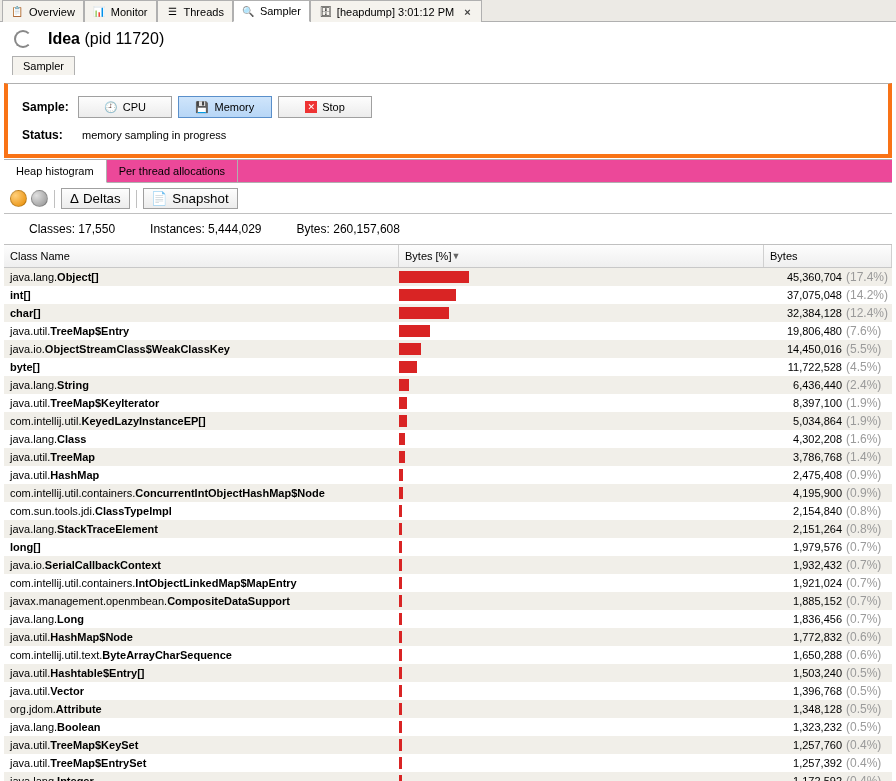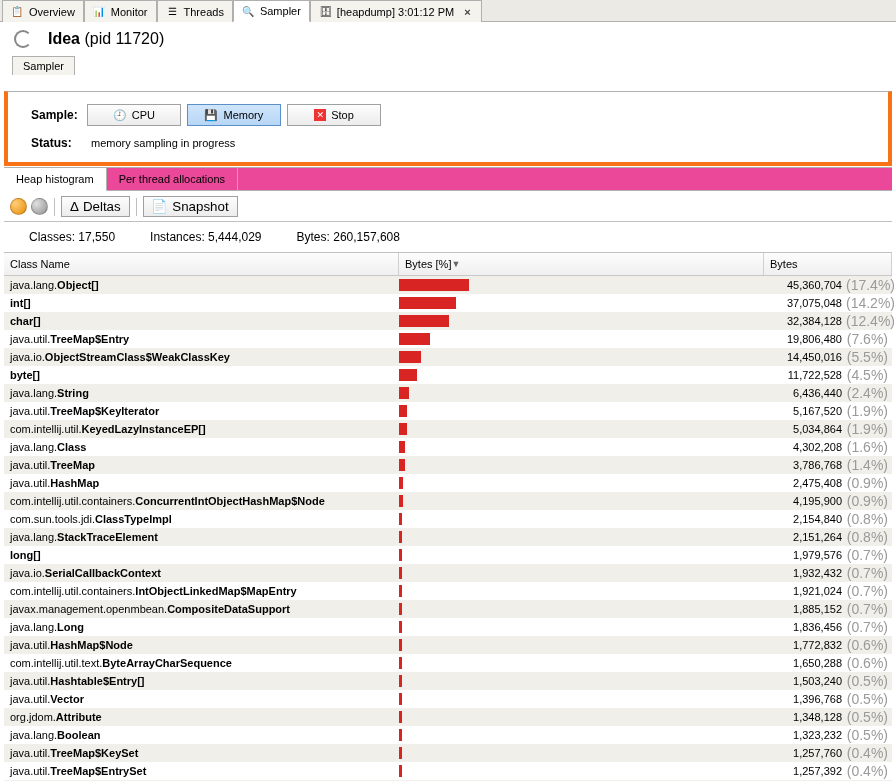"Sample:" .content-box { margin: 16px 4px 0 4px -> 8px 4px 0 4px; padding: 12px 10px 12px 23px -> 12px 10px 12px 14px }
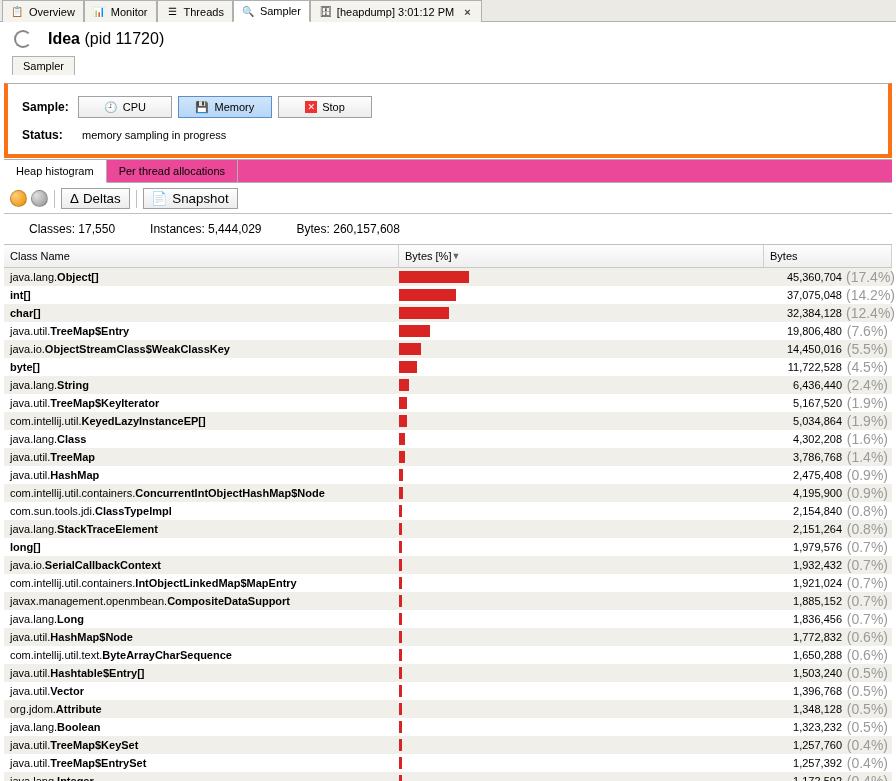"(17.4%)" .pct { font-size: 14px -> 12px; text-align: right -> left }
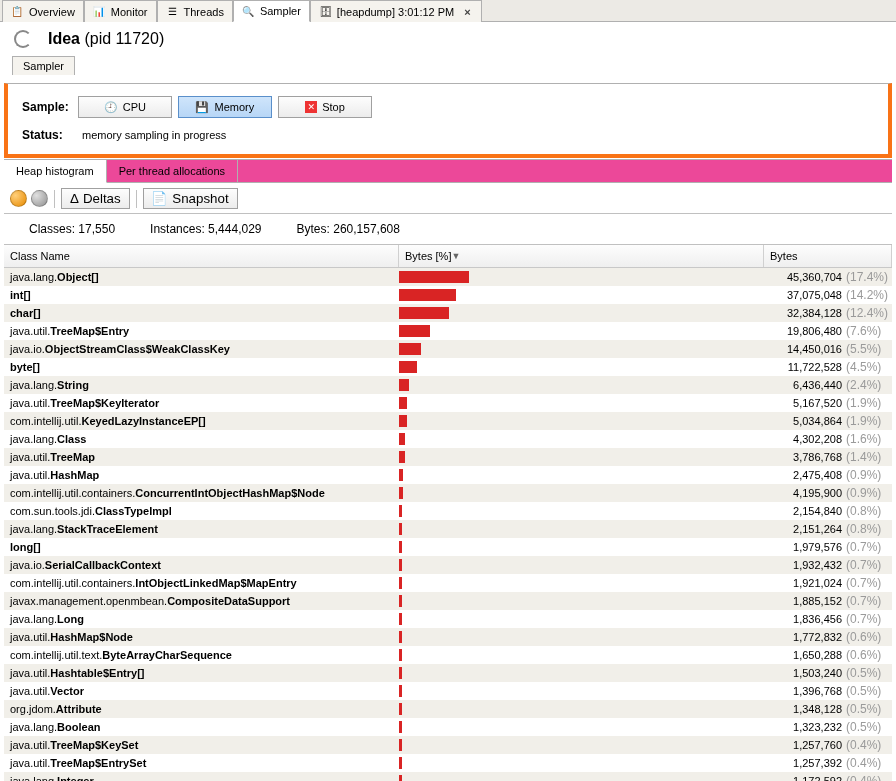"5,167,520" span { text: 5,167,520 -> 8,397,100 }
